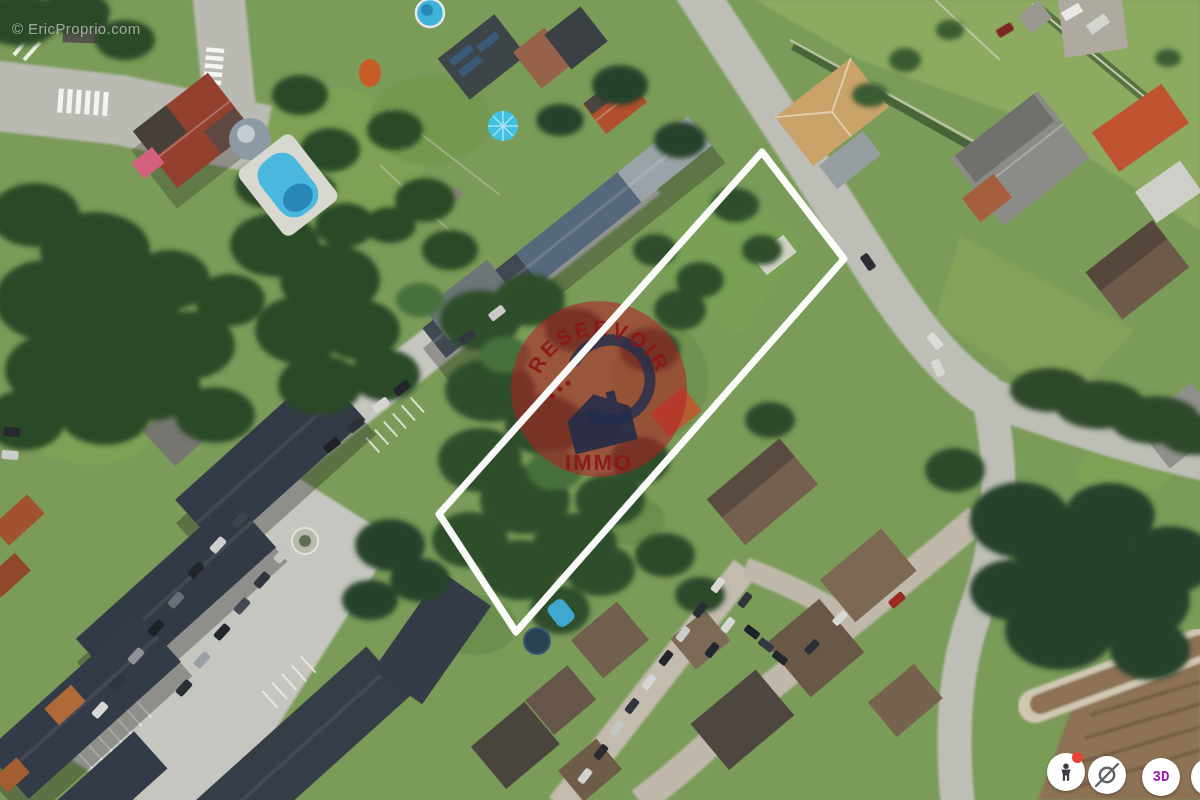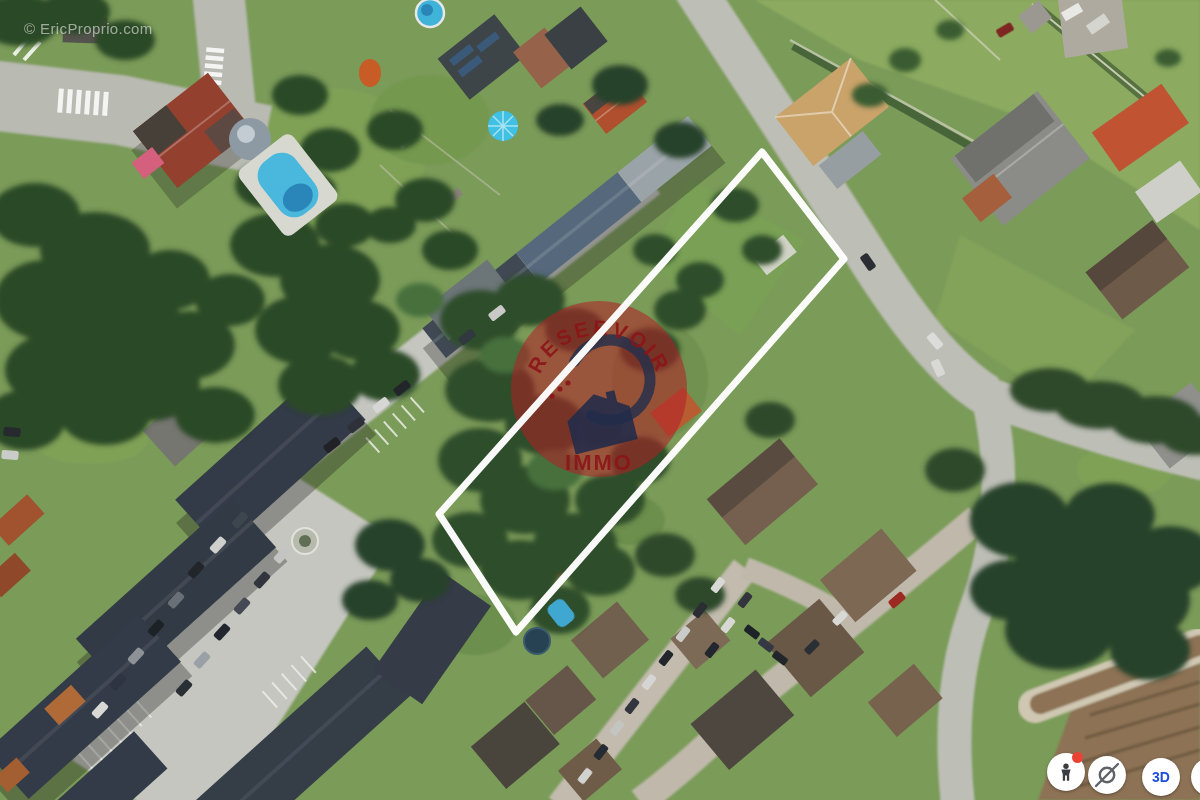"© EricProprio.com" .copyright { margin-left: 12px -> none }
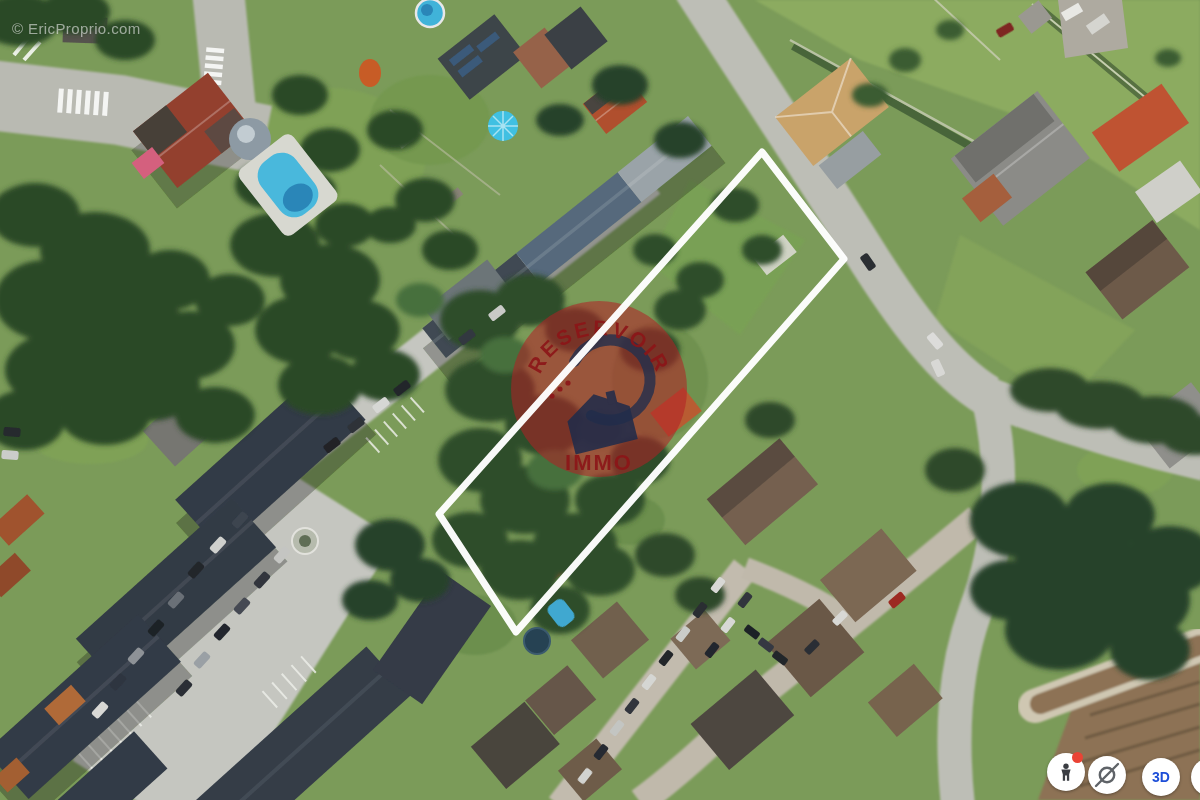"3D" .ctl-3d { color: #1d4ed8 -> #a21caf; font-family: Liberation Sans, sans-serif -> Liberation Mono, monospace }
